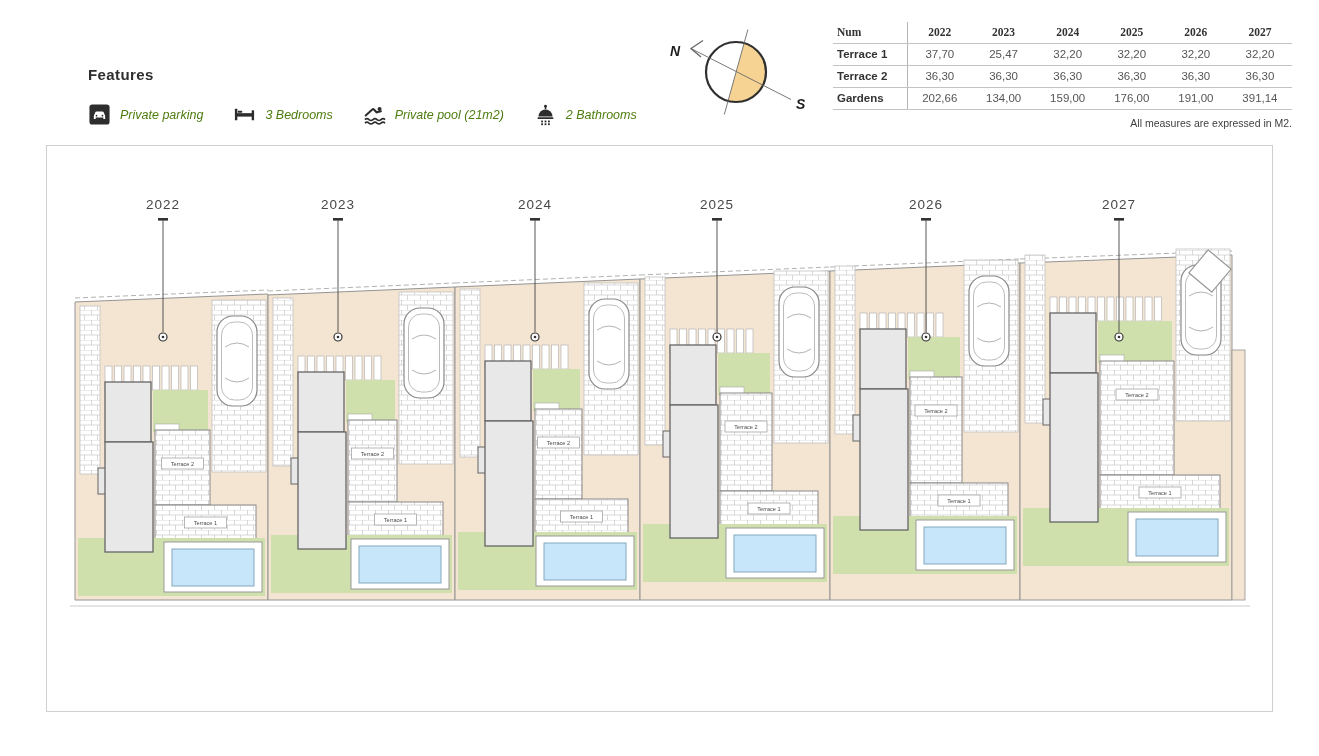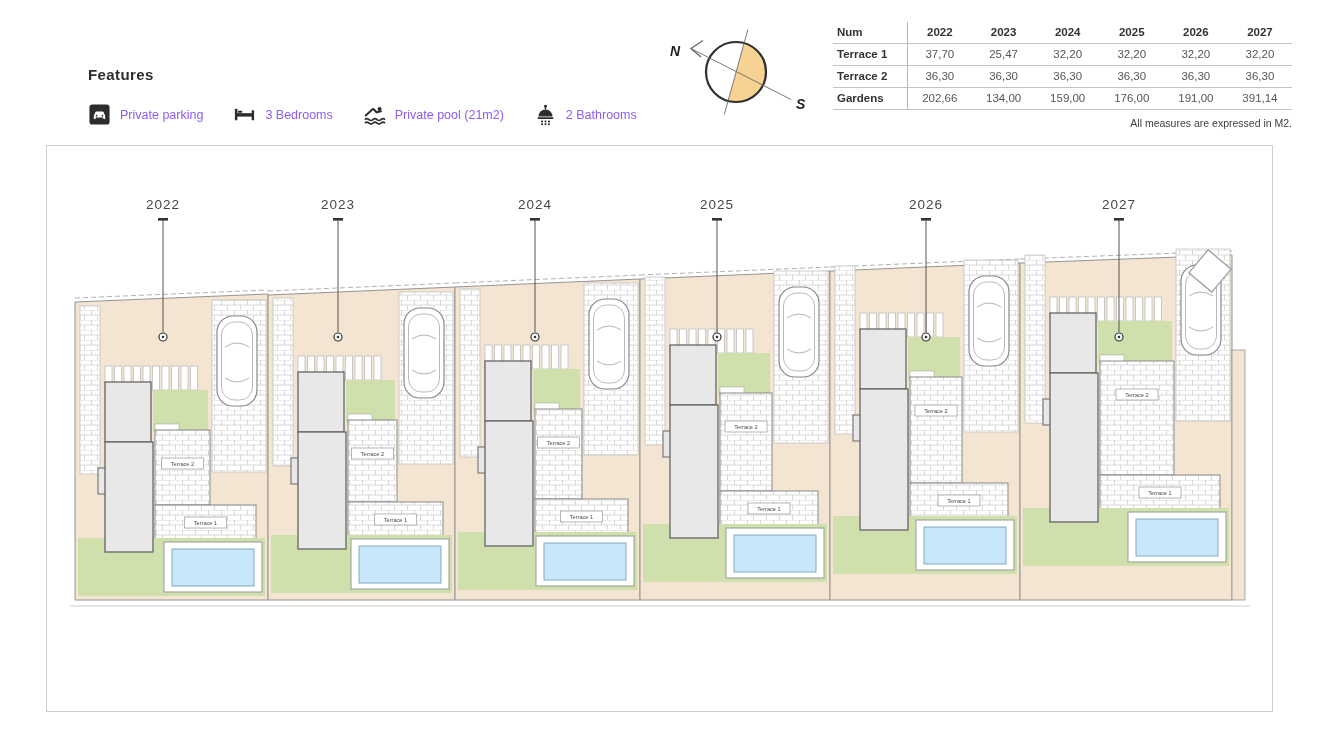"Num" table.measures th { font-family: none -> Liberation Serif, serif }
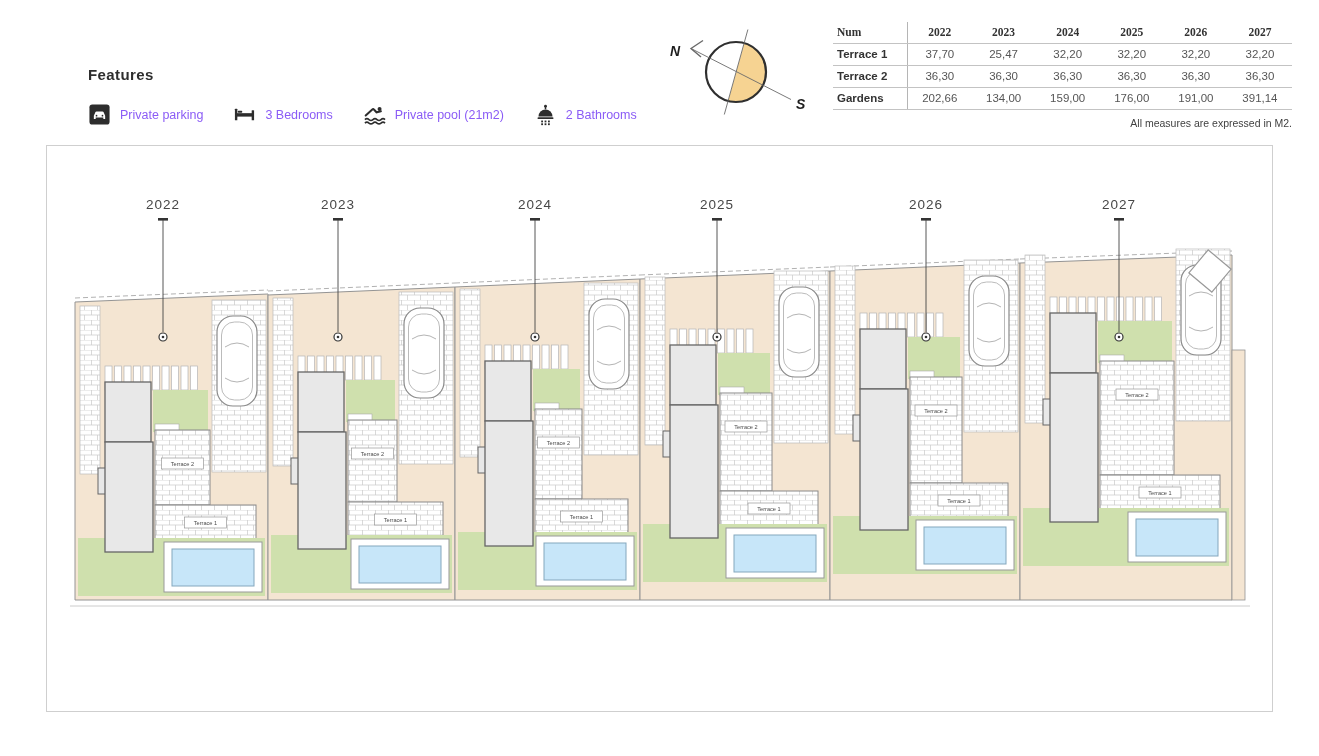"Private parking" .feature-item .flabel { color: #8b5cf6 -> #4d7c0f; font-style: none -> italic }
